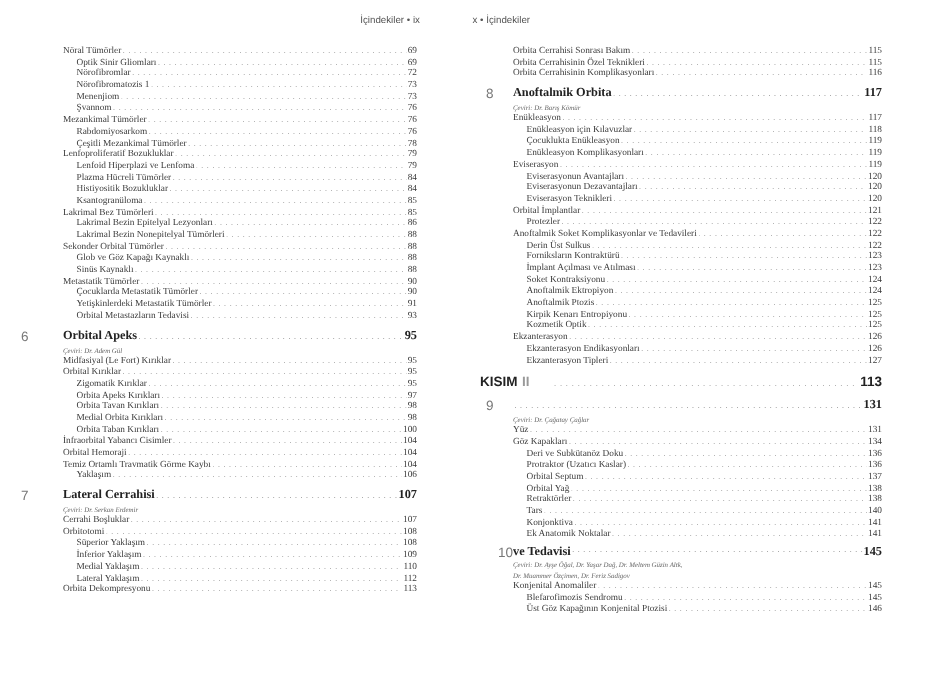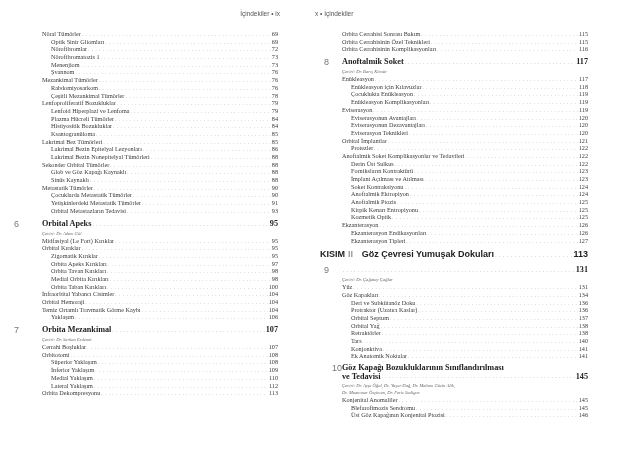"Anoftalmik Soket" span { text: Soket -> Orbita }
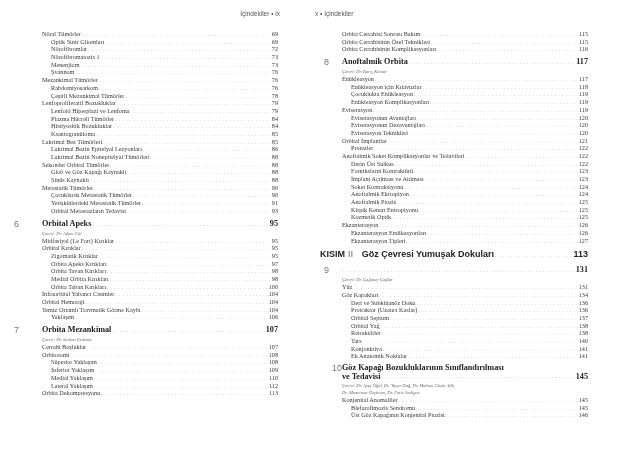"Göz Çevresi Yumuşak Dokuları" span.part-title { html: <span>Göz Çevresi Yumuşak Dokuları</span> -> none }
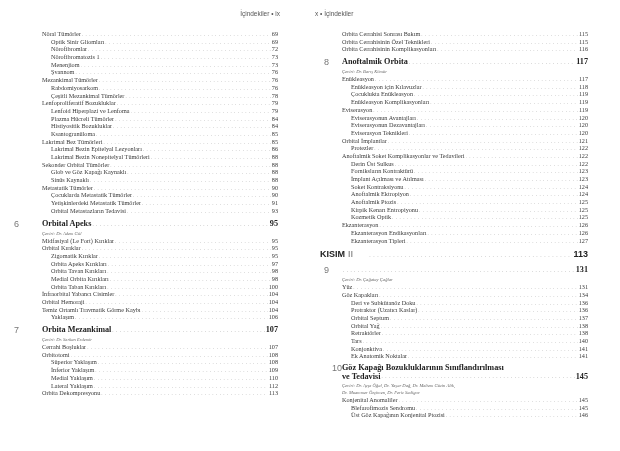"Orbita Mezankimal" span { text: Orbita Mezankimal -> Lateral Cerrahisi }
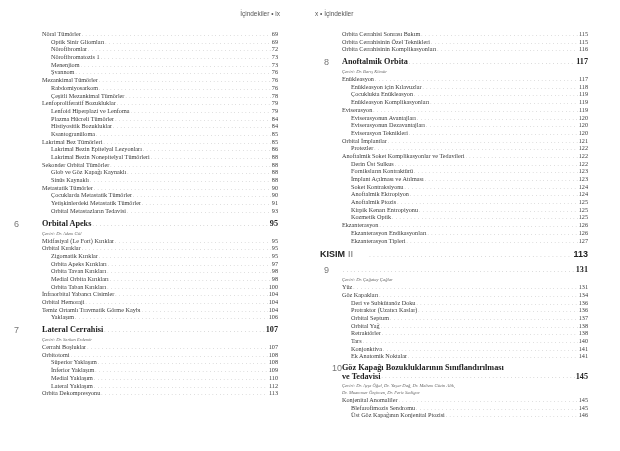"Göz Kapağı Bozukluklarının" div.line1 { html: <div>Göz Kapağı Bozukluklarının Sınıflandırılması</div> -> none }
